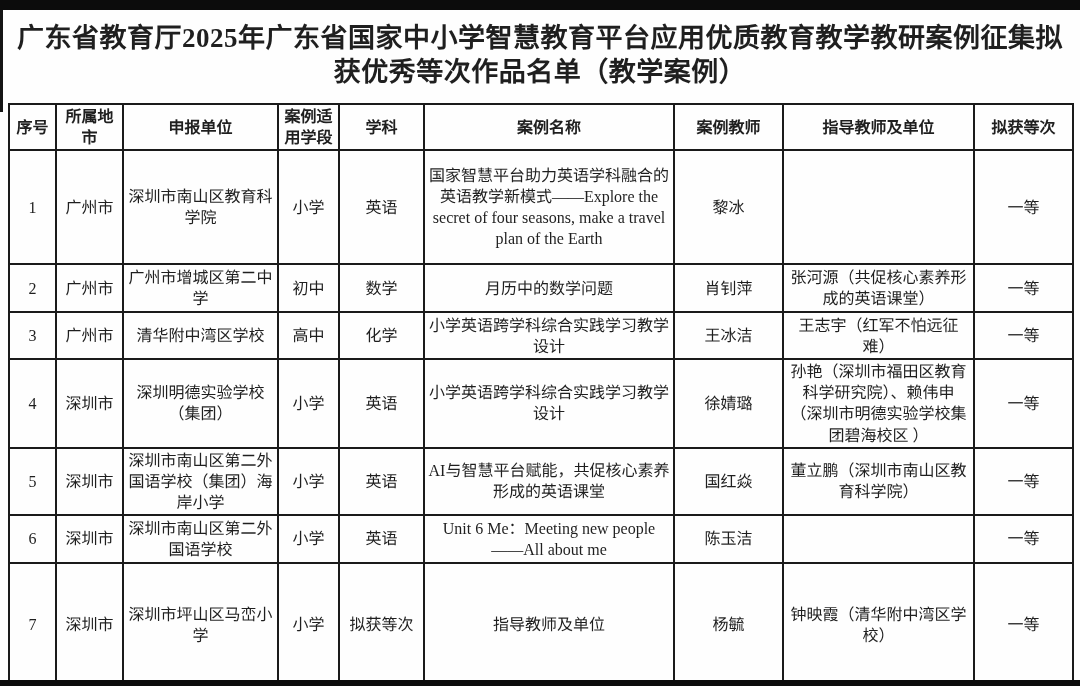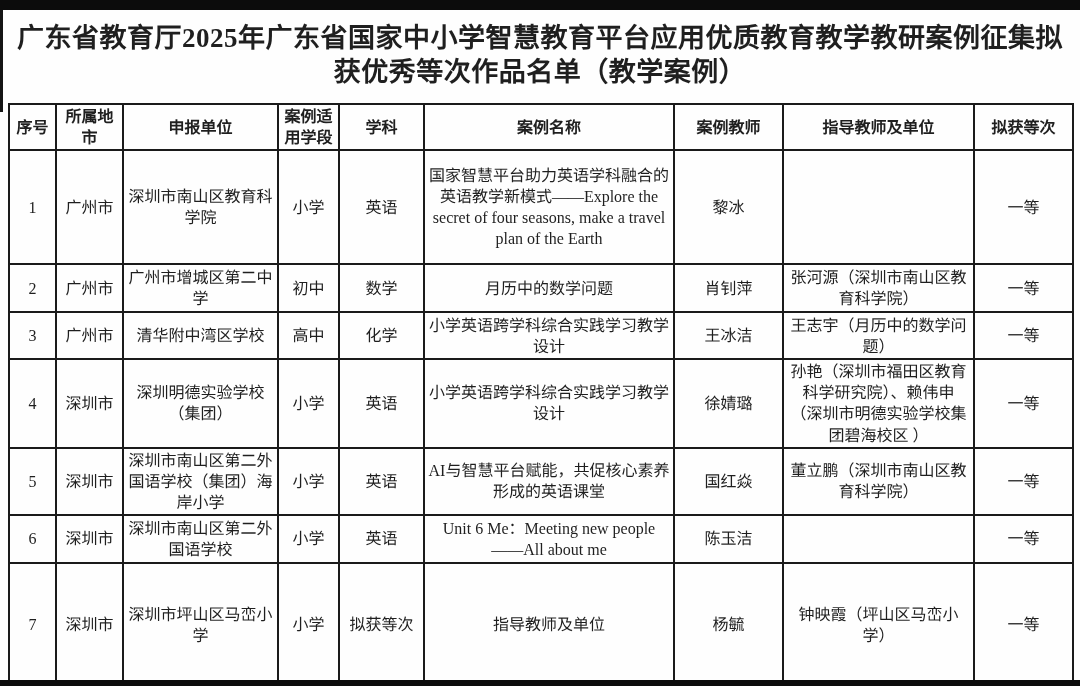"张河源（深圳市南山区教育科学院）" td { text: 深圳市南山区教育科学院 -> 共促核心素养形成的英语课堂 }
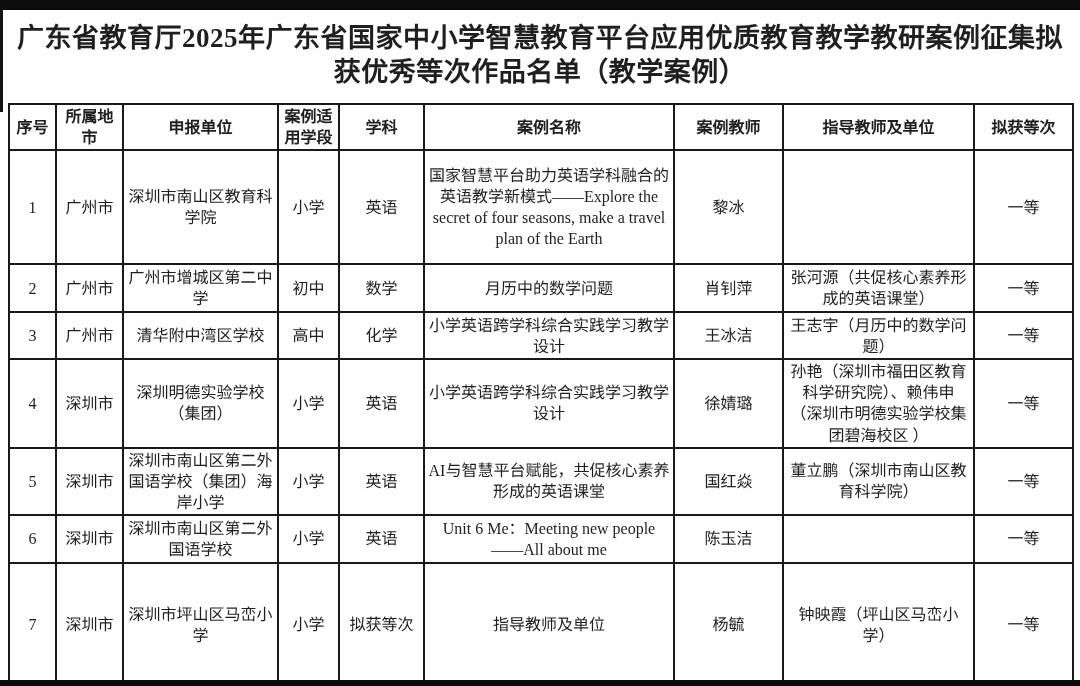"王志宇（月历中的数学问题）" td { text: 月历中的数学问题 -> 红军不怕远征难 }
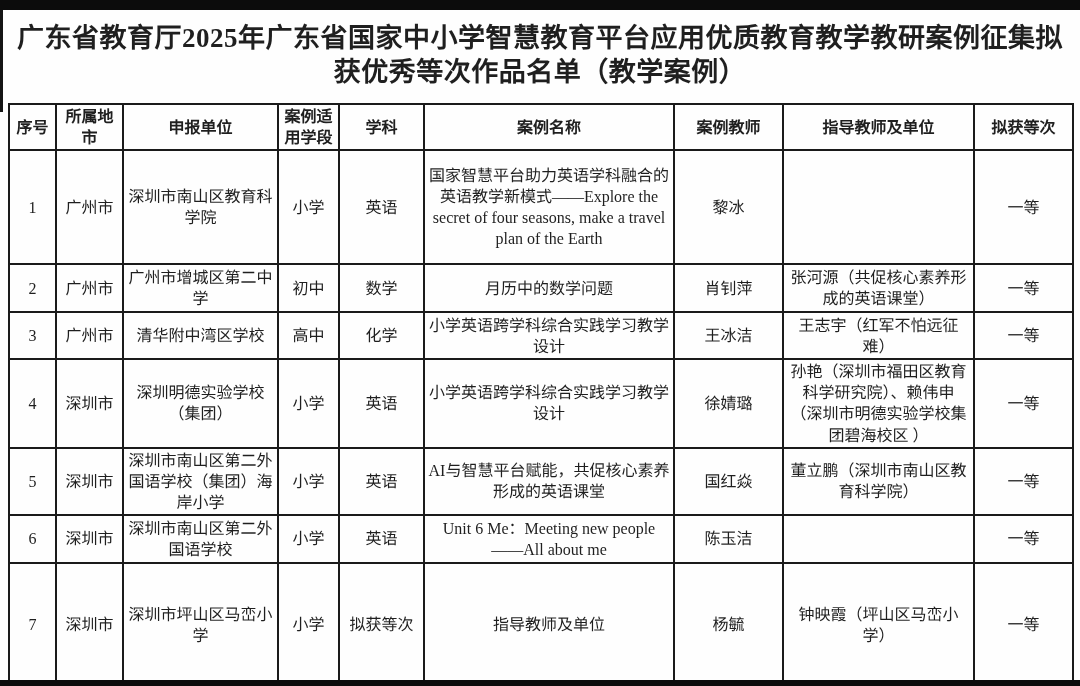"钟映霞（坪山区马峦小学）" td { text: 坪山区马峦小学 -> 清华附中湾区学校 }
